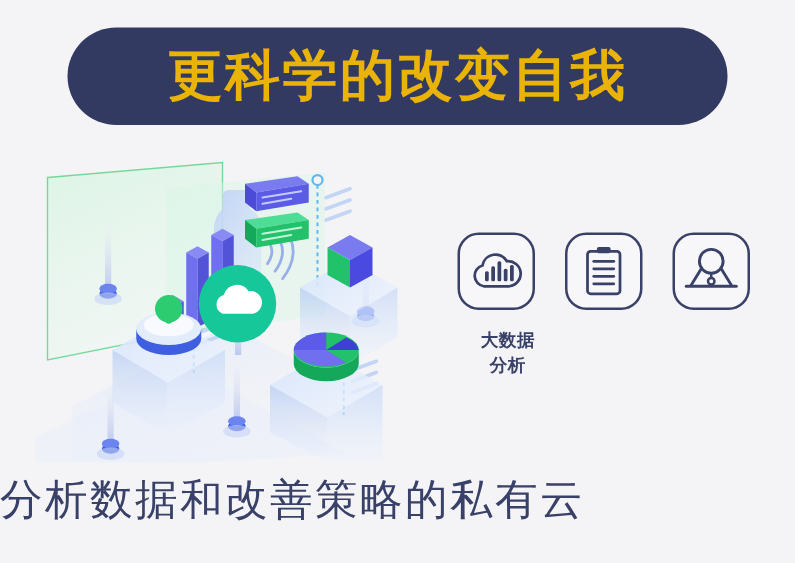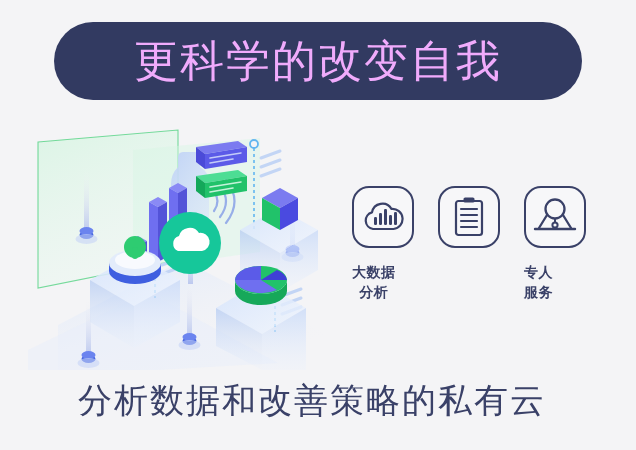"更科学的改变自我" .header-title { color: #f0abfc -> #eab308; font-weight: 400 -> 700 }
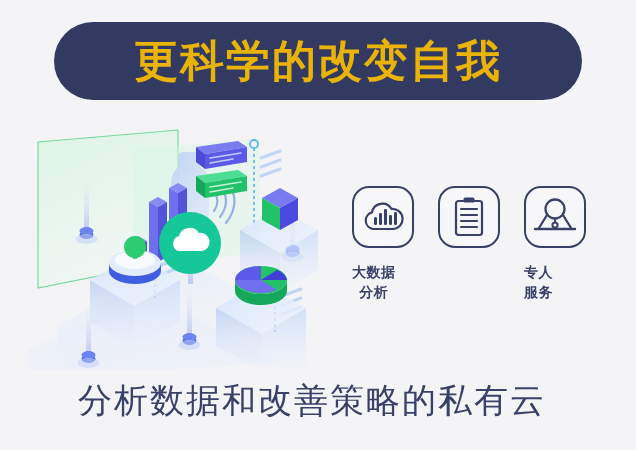"大数据" .feature { align-items: flex-start -> flex-end }
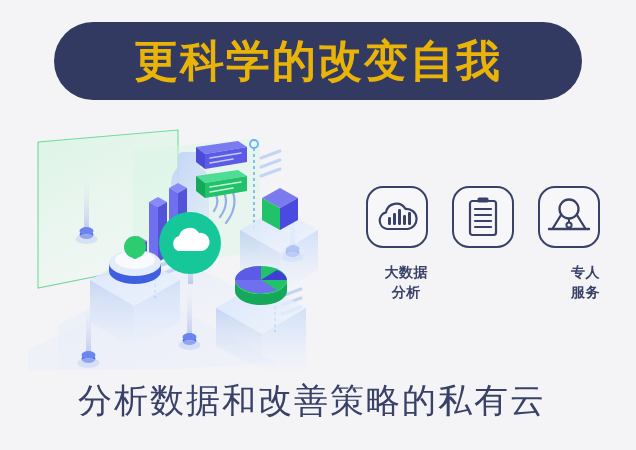"专人" div.feature-label { html: <div>专人 服务</div> -> none }
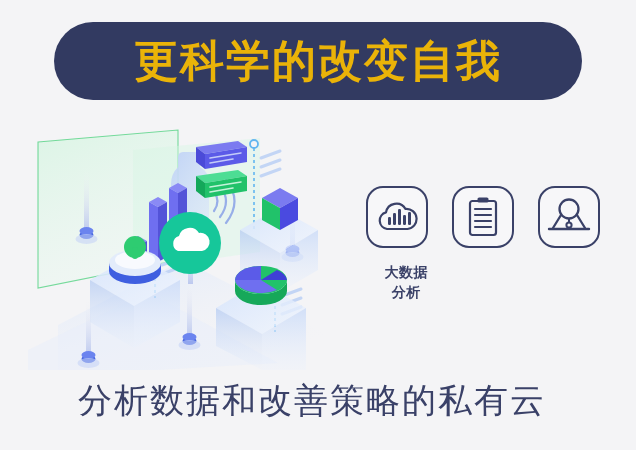"分析数据和改善策略的私有云" .tagline { text-align: center -> left }
